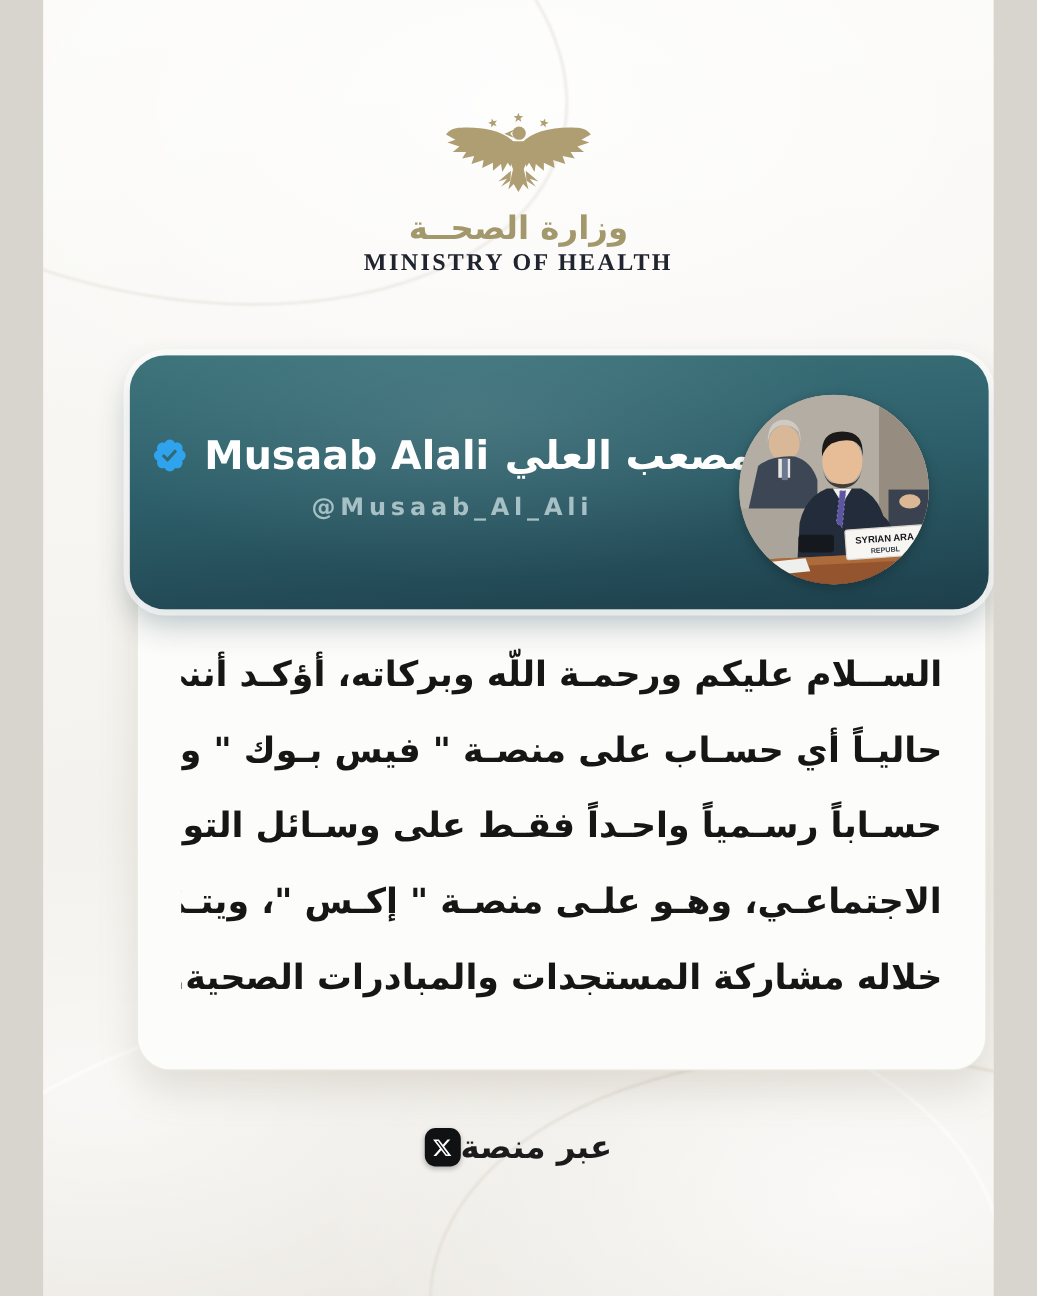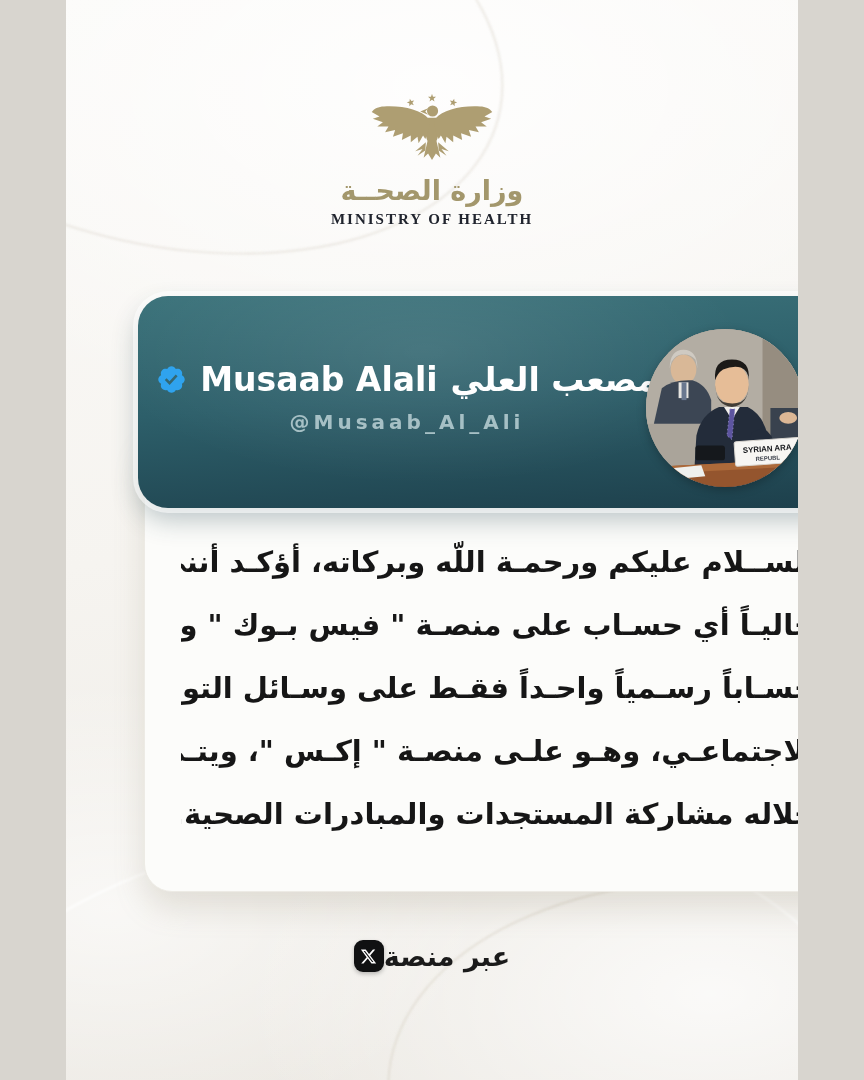"وزارة الصحــة" .page { width: 732px -> 792px }
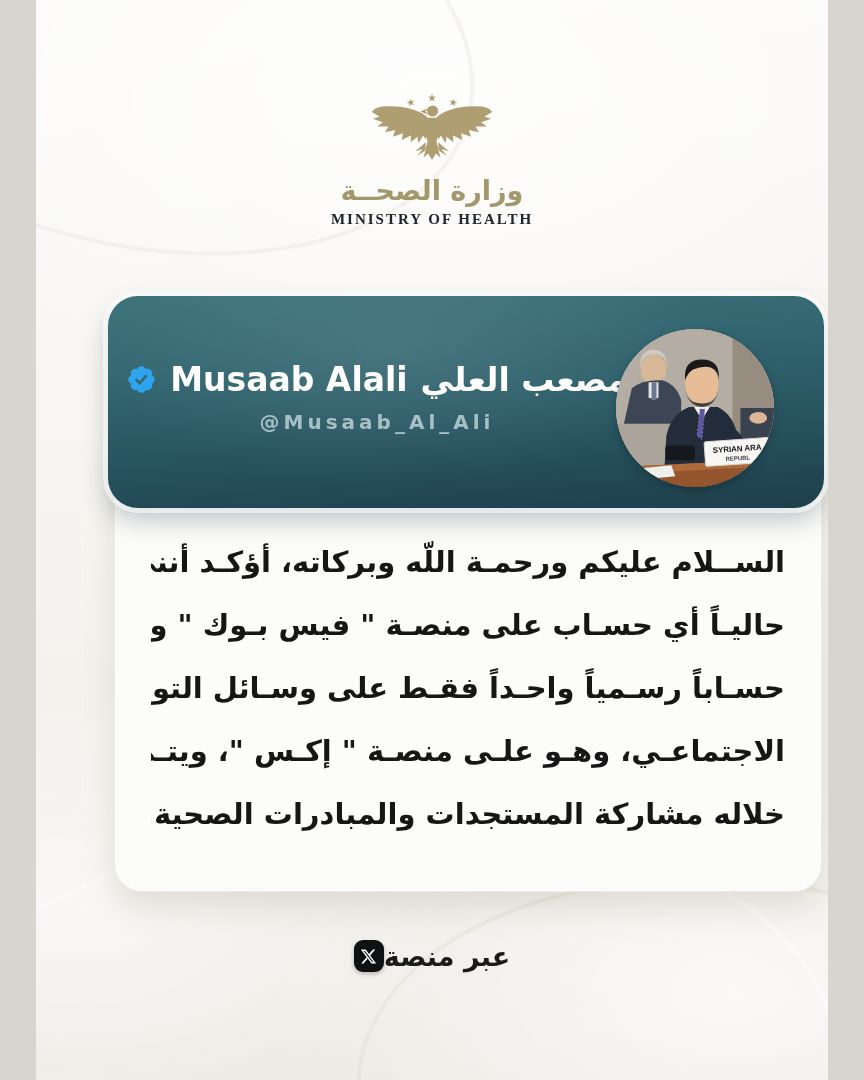"MINISTRY OF HEALTH" .logo-en { font-size: 15px -> 20px }
